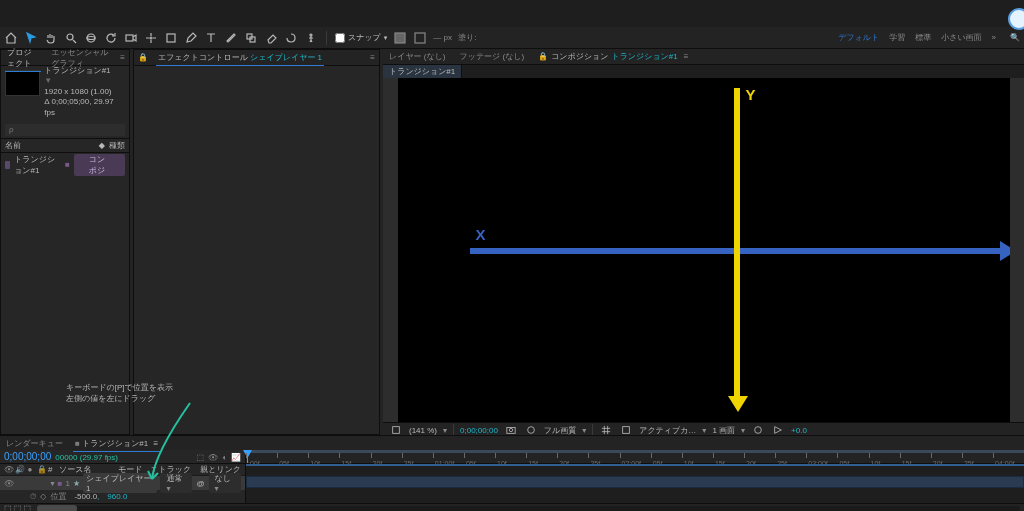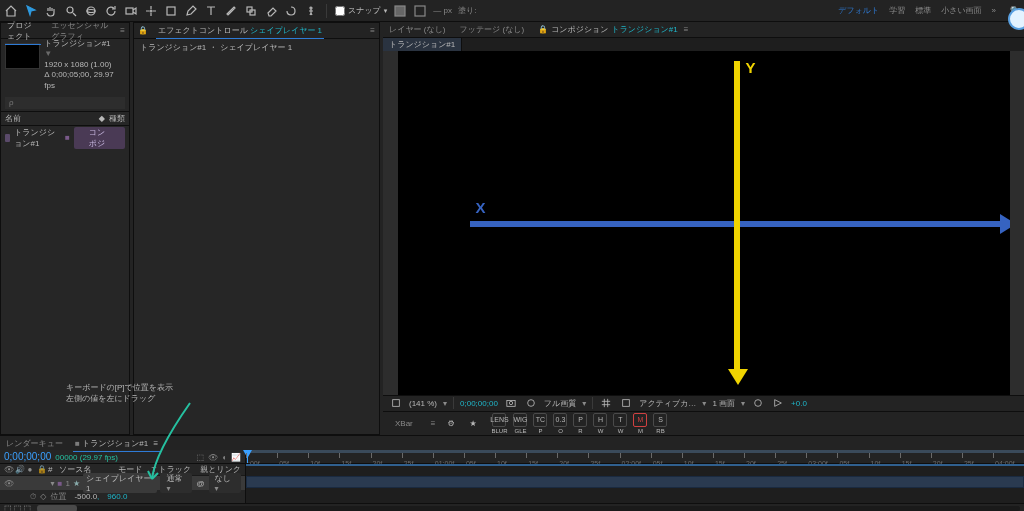"スナップ" #top-toolbar { margin-top: none -> 27px }
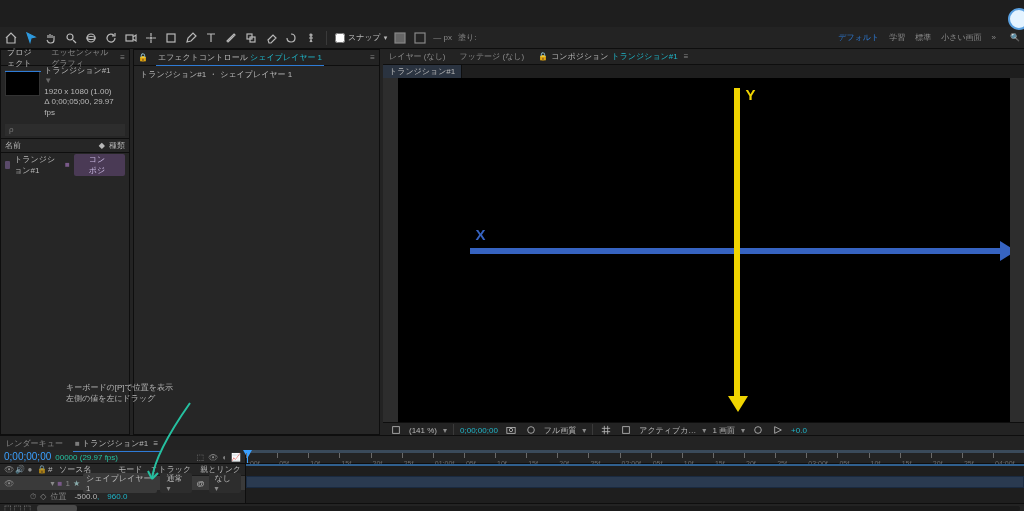"トランジション#1 ・ シェイプレイヤー 1" div.fx-breadcrumb { html: <div> <span>トランジション#1</span><span>・</span><span>シェイプレイヤー 1</span> </div> -> none }
